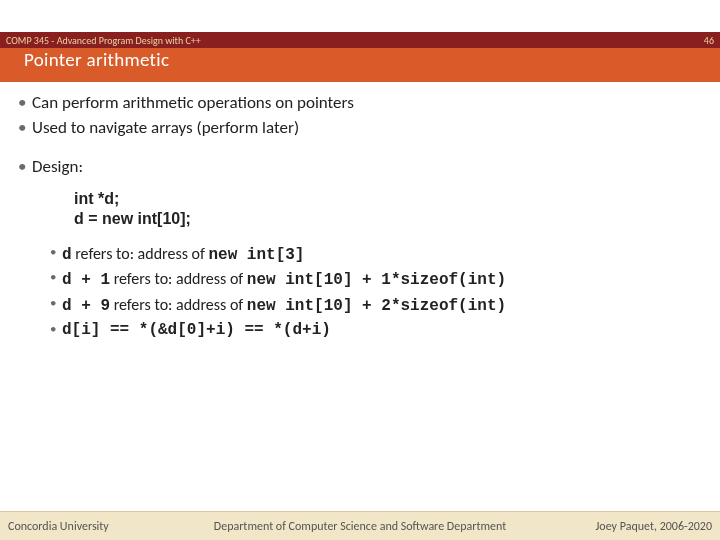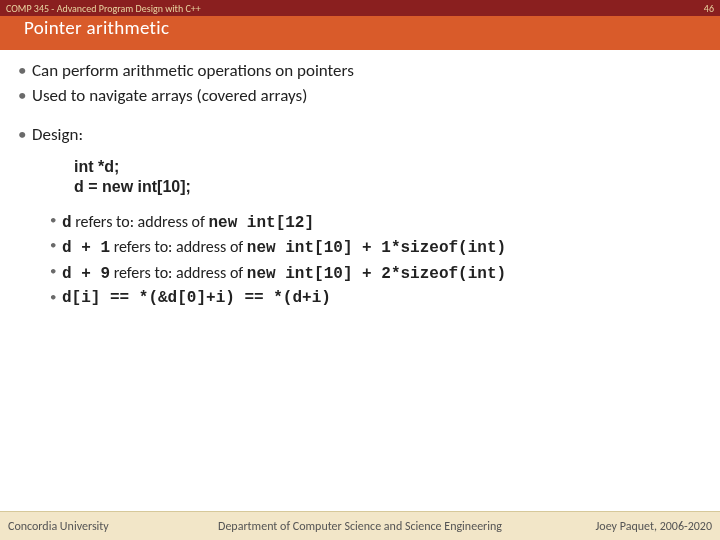"COMP 345 - Advanced Program" .top-bar { margin-top: none -> 32px }
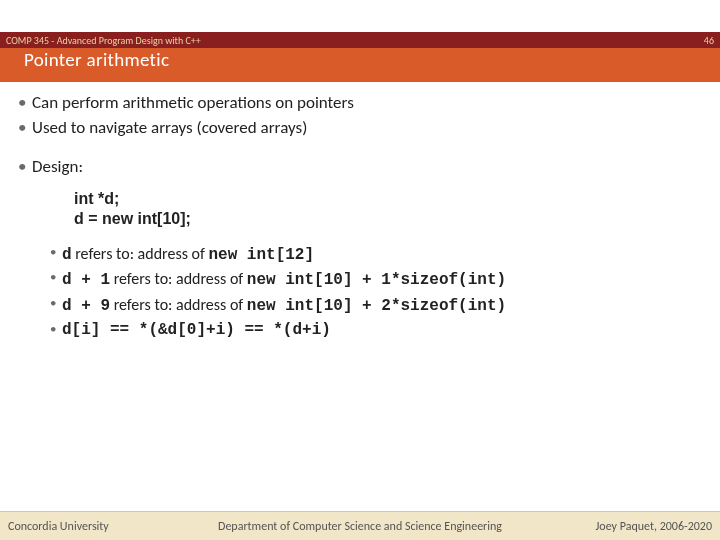"Used to navigate arrays (covered" span.txt { text: covered arrays -> perform later }
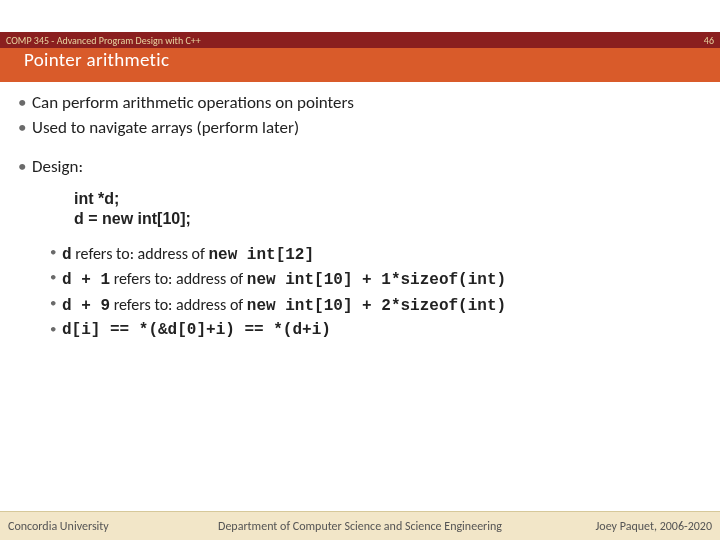"new int[12]" span.mono { text: 12 -> 3 }
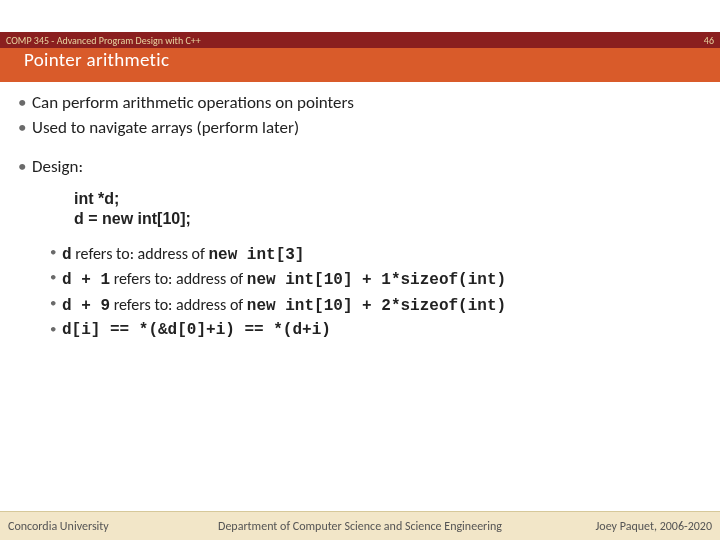"Department of Computer Science and" span.mid { text: Science Engineering -> Software Department }
